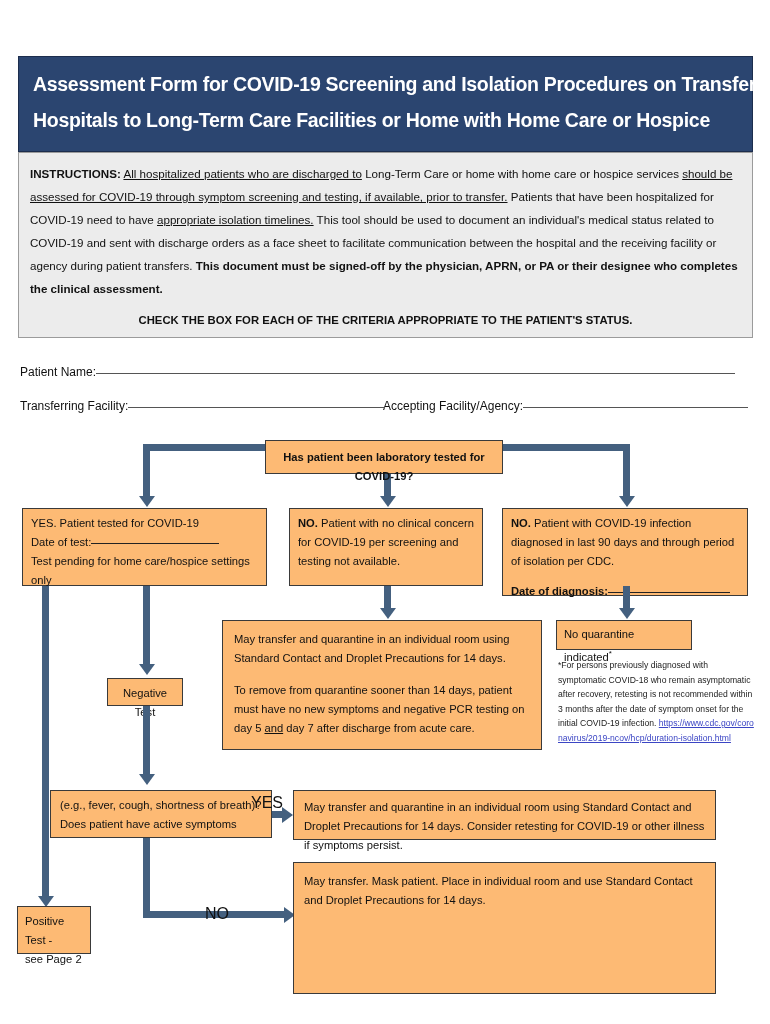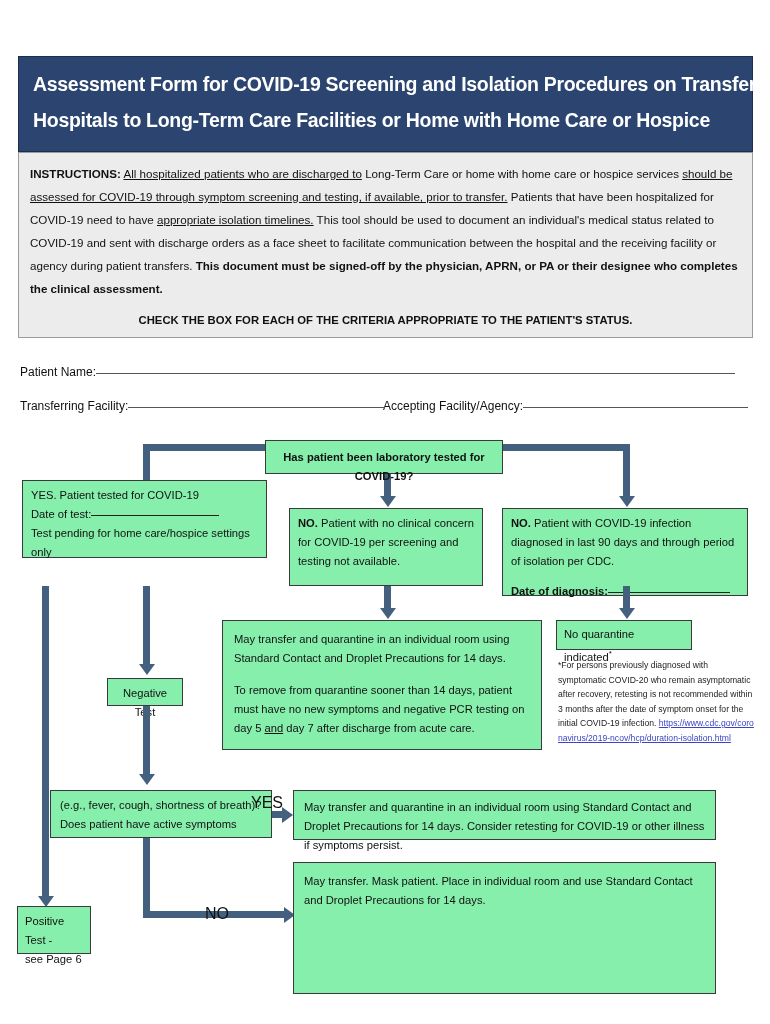"Has patient been laboratory tested" .fbox { background: #86efac -> #fdba74 }
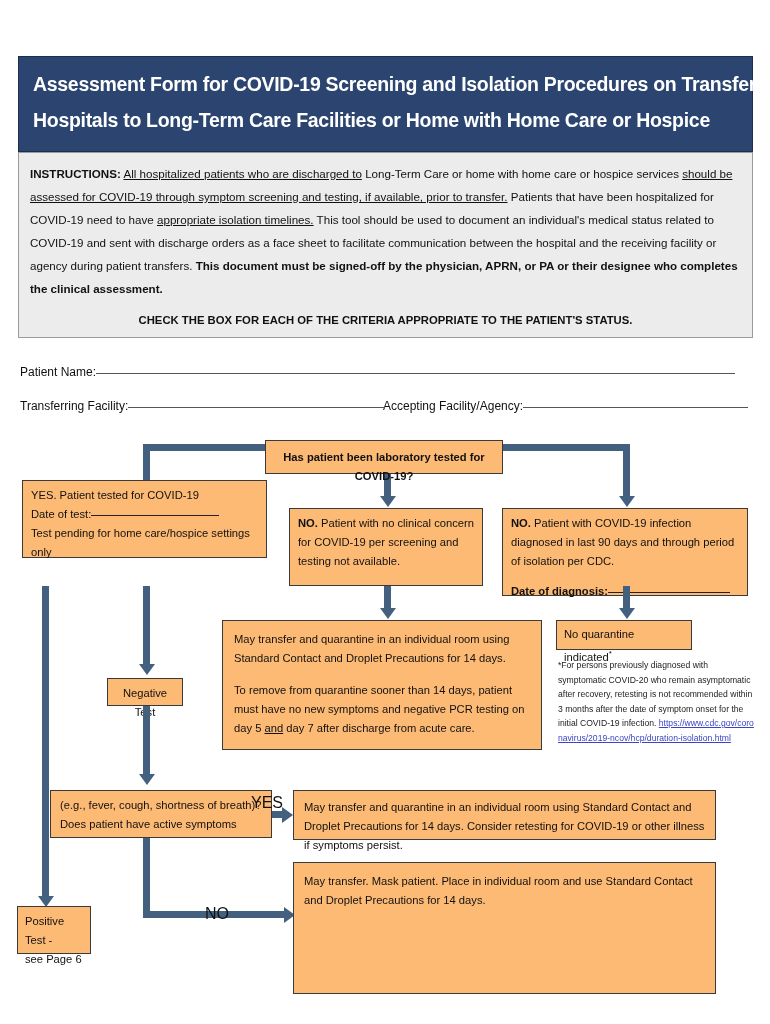"YES. Patient tested for COVID-19" div.fbox { top: 480px -> 508px }
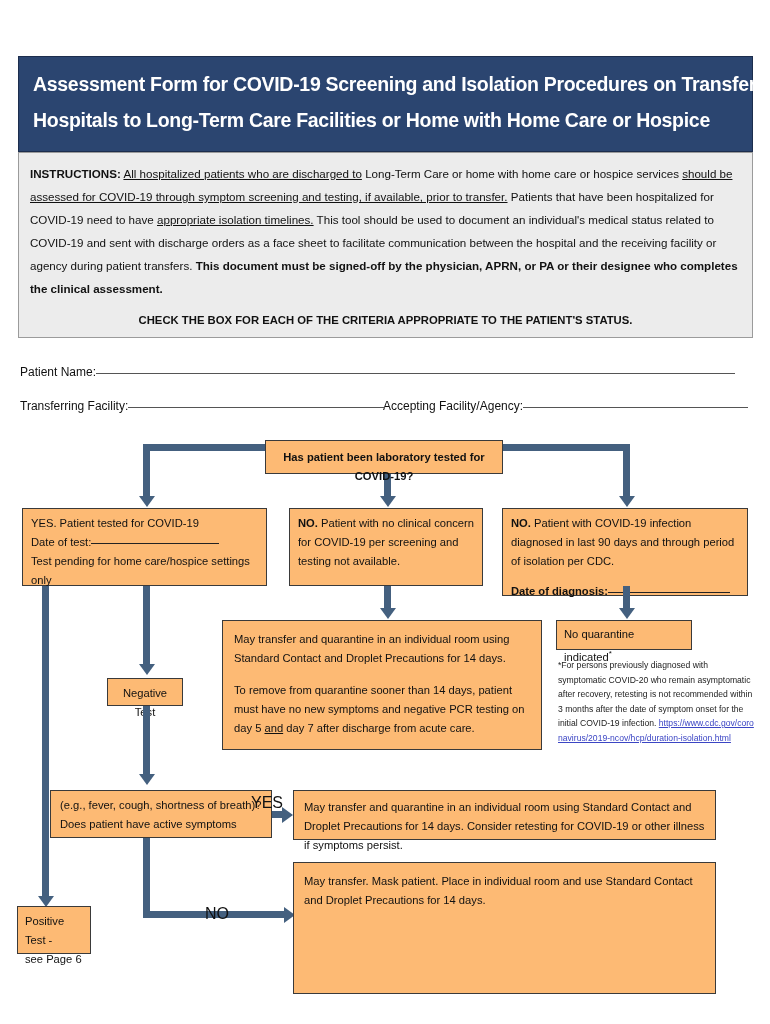"*For persons previously diagnosed with" span { text: COVID-20 -> COVID-18 }
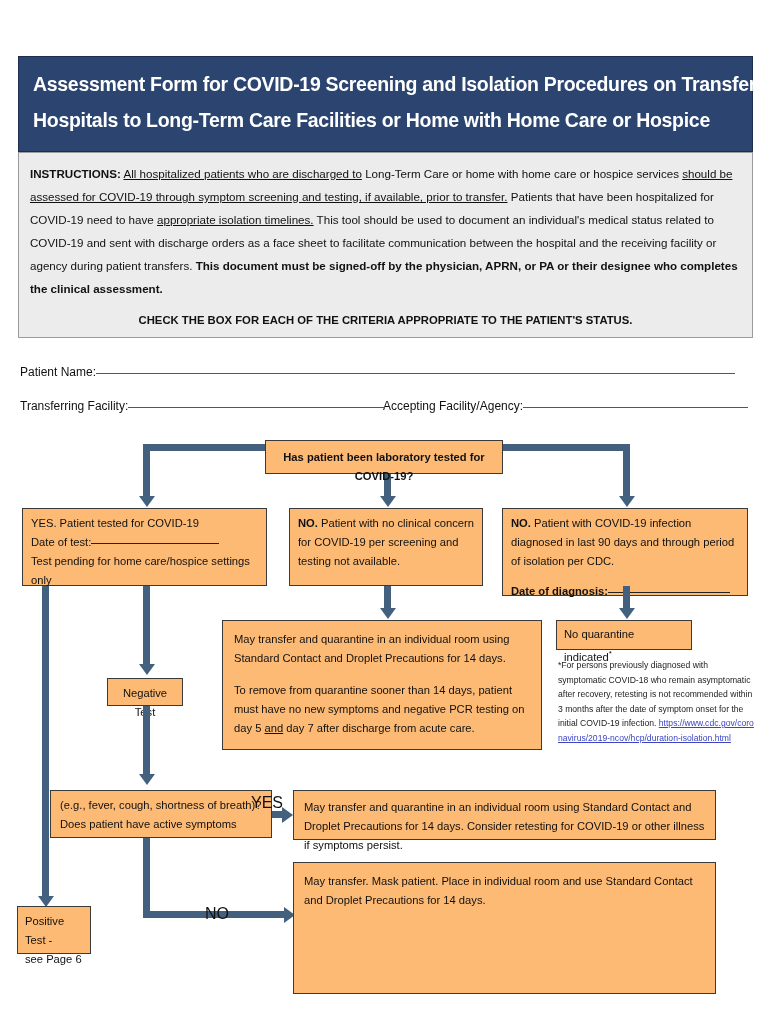"see Page 6" div { text: 6 -> 2 }
